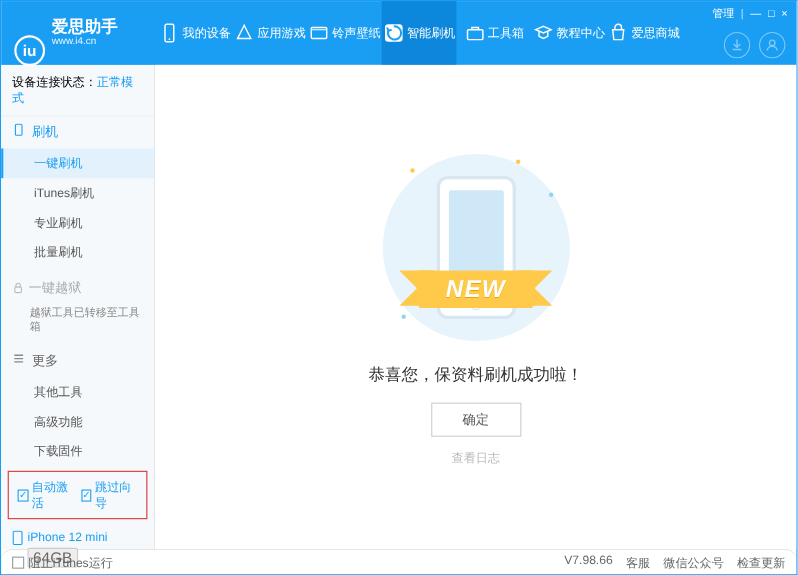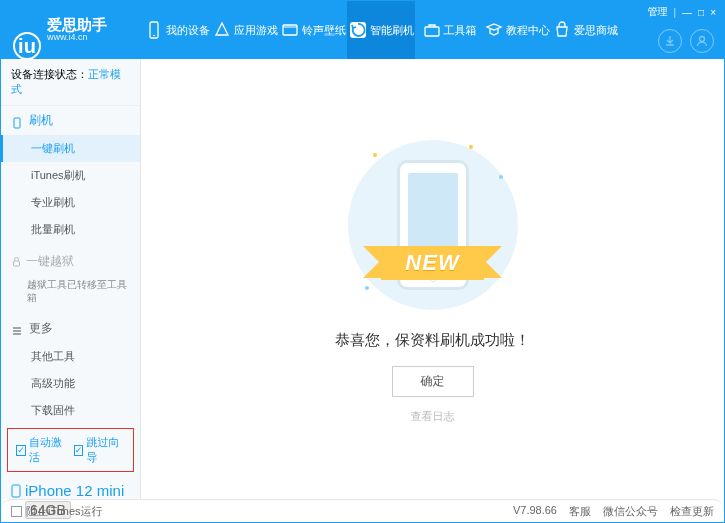"iu" .logo-circle { font-size: 20px -> 14px }
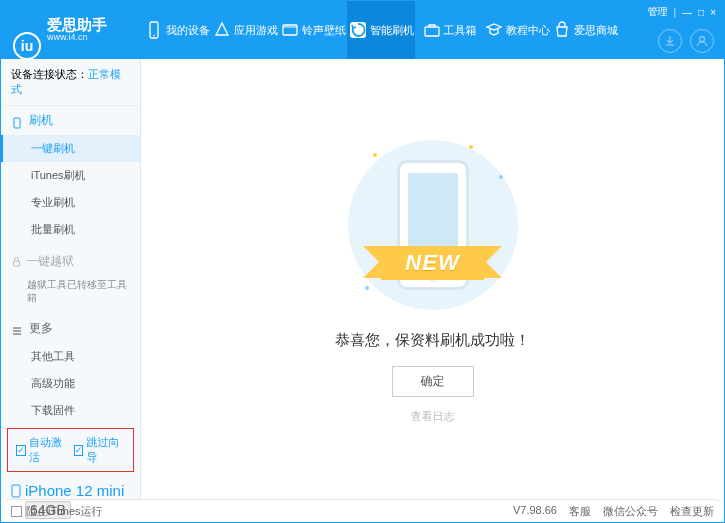"刷机" .side-section { align-items: flex-end -> flex-start }
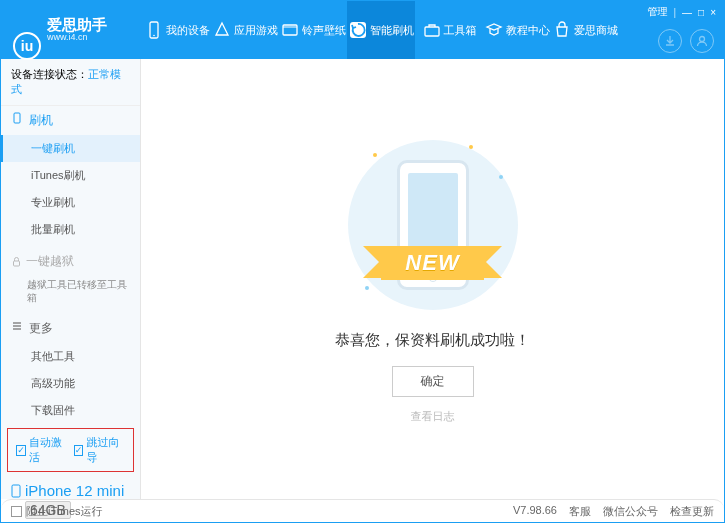"iPhone 12 mini" .device-name { font-size: 15px -> 11px }
